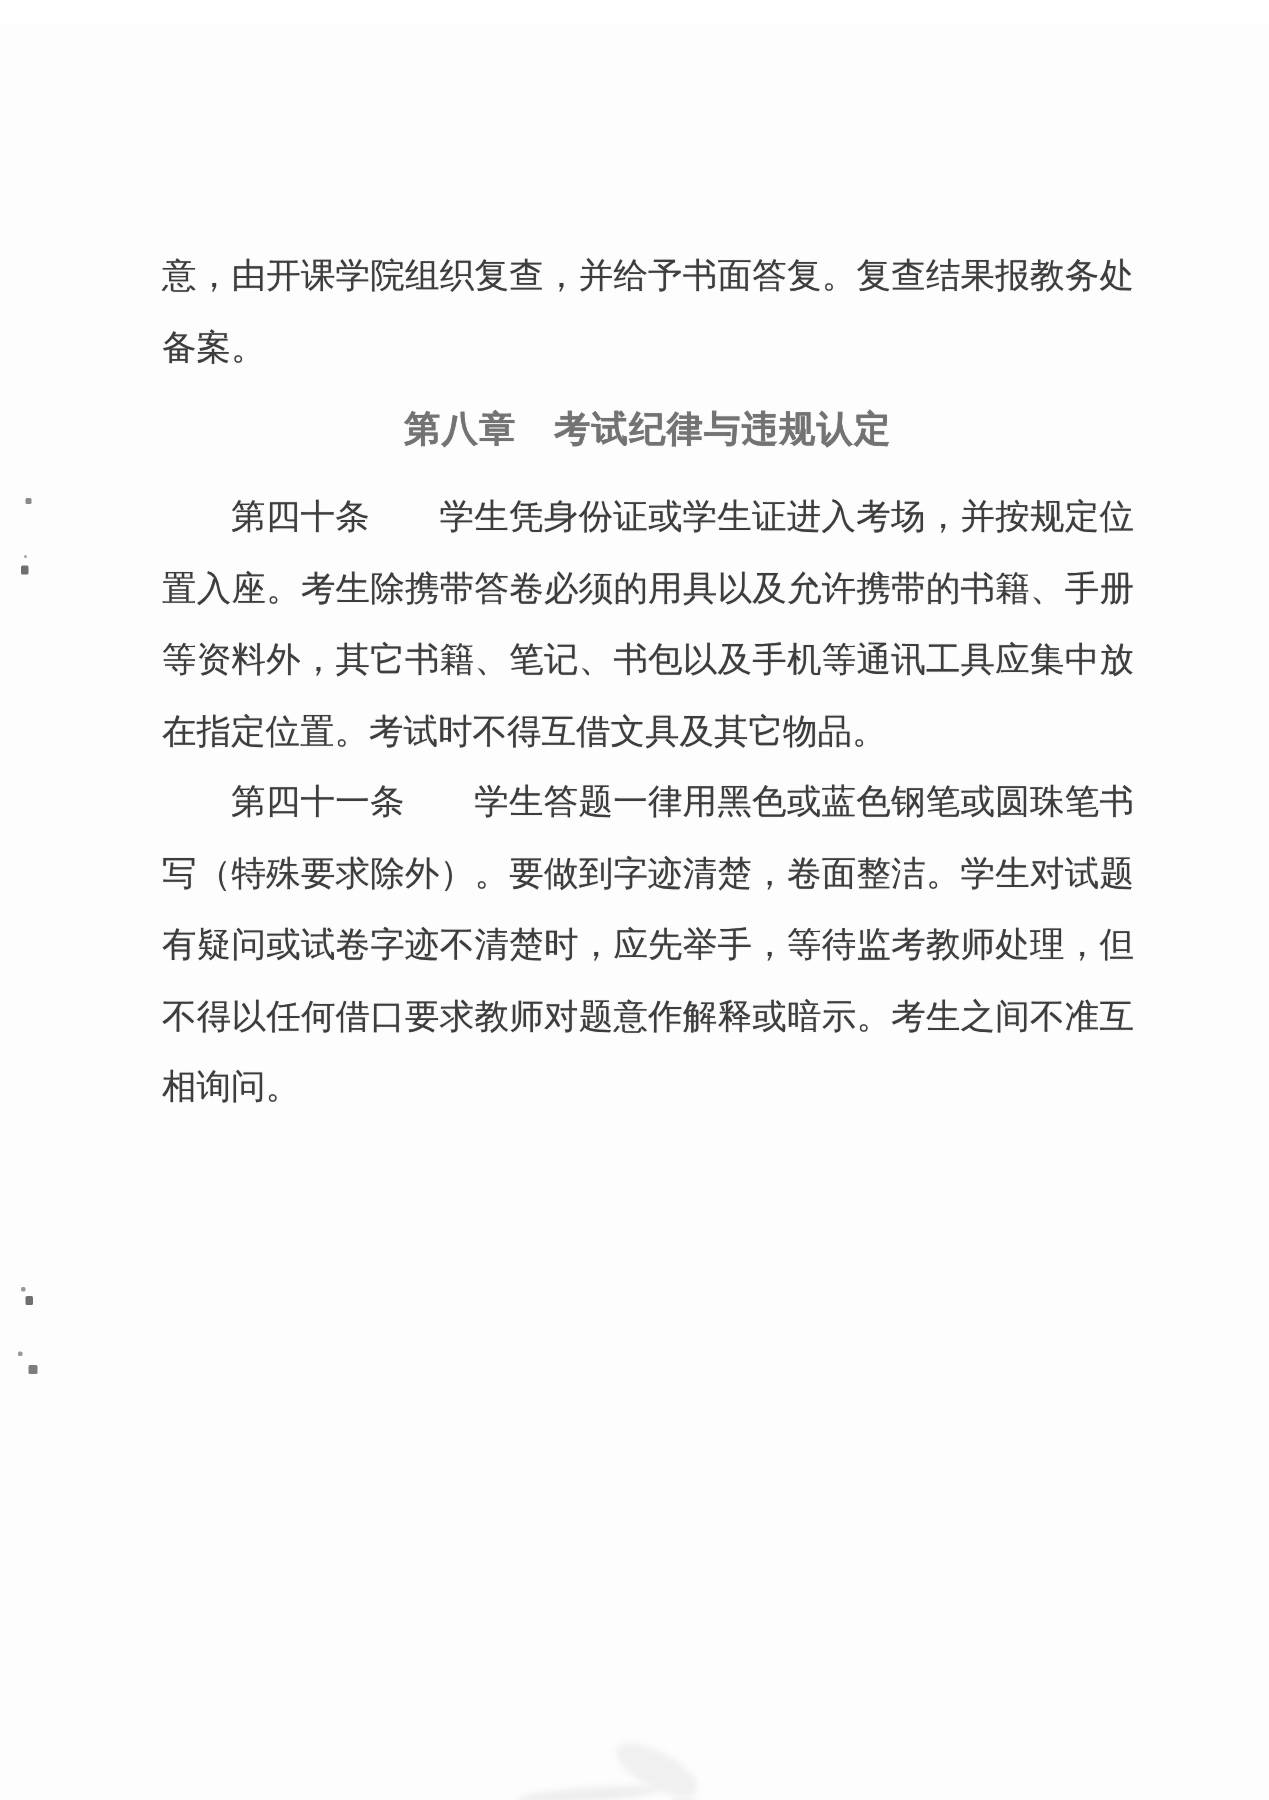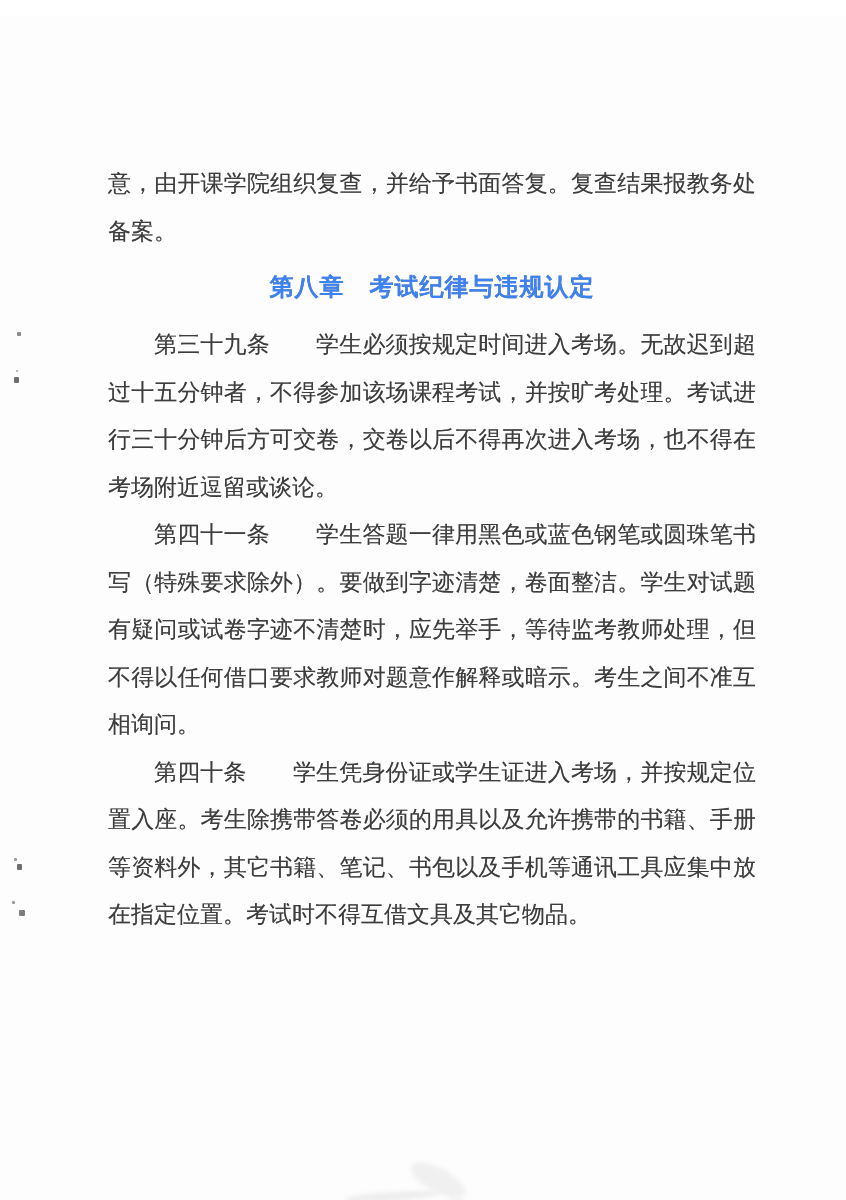"第八章 考试纪律与违规认定" .chapter { color: #3b82f6 -> #737373 }
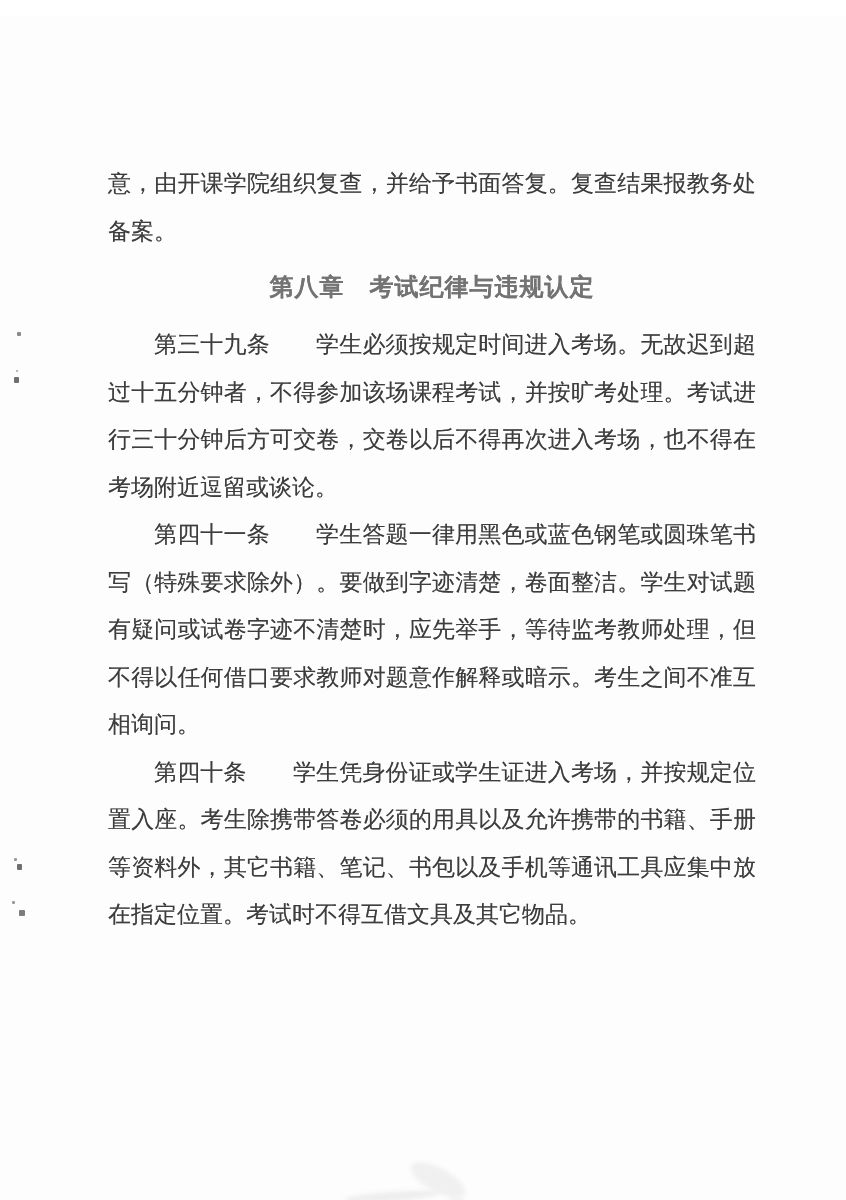"第三十九条" p.para { html: <p>第三十九条 学生必须按规定时间进入考场。无故迟到超过十五分钟者，不得参加该场课程考试，并按旷考处理。考试进行三十分钟后方可交卷，交卷以后不得再次进入考场，也不得在考场附近逗留或谈论。</p> -> none }
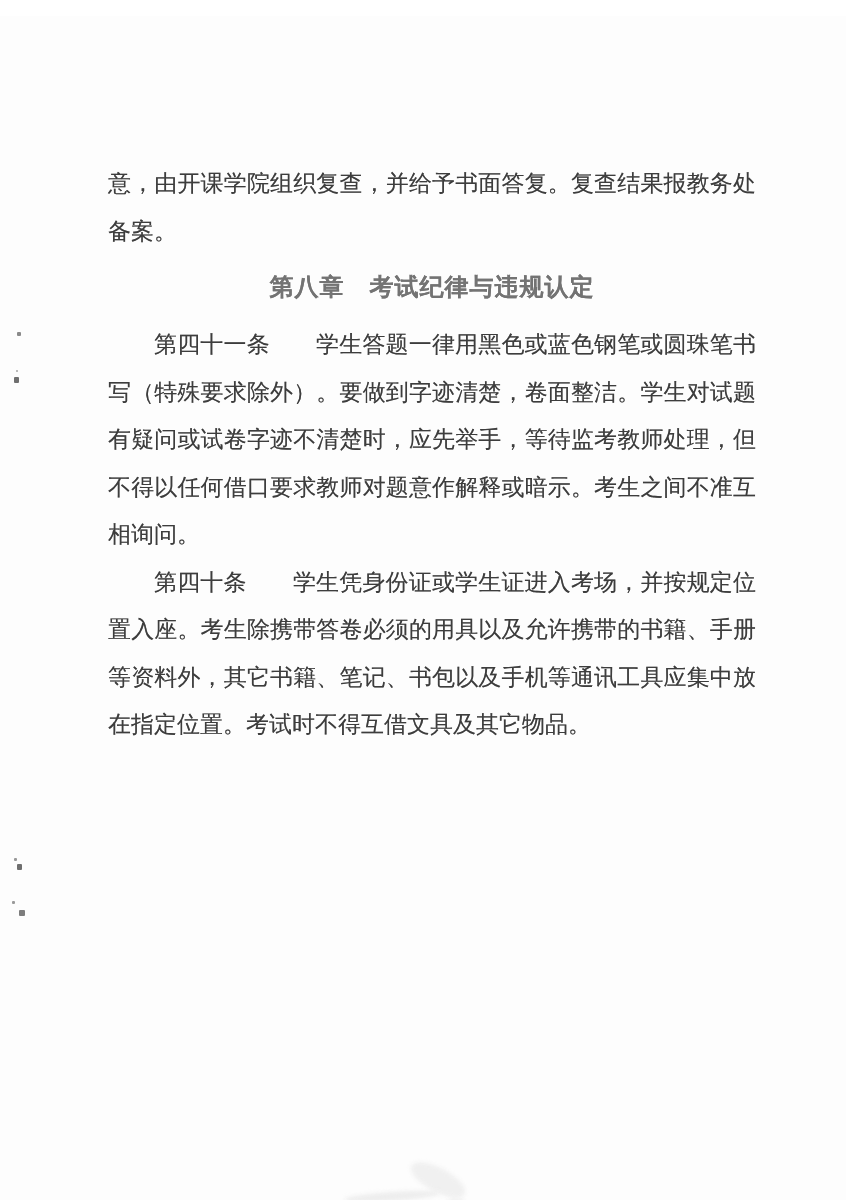"第四十一条" p.para { order: before "第四十条" -> after "第四十条" }
